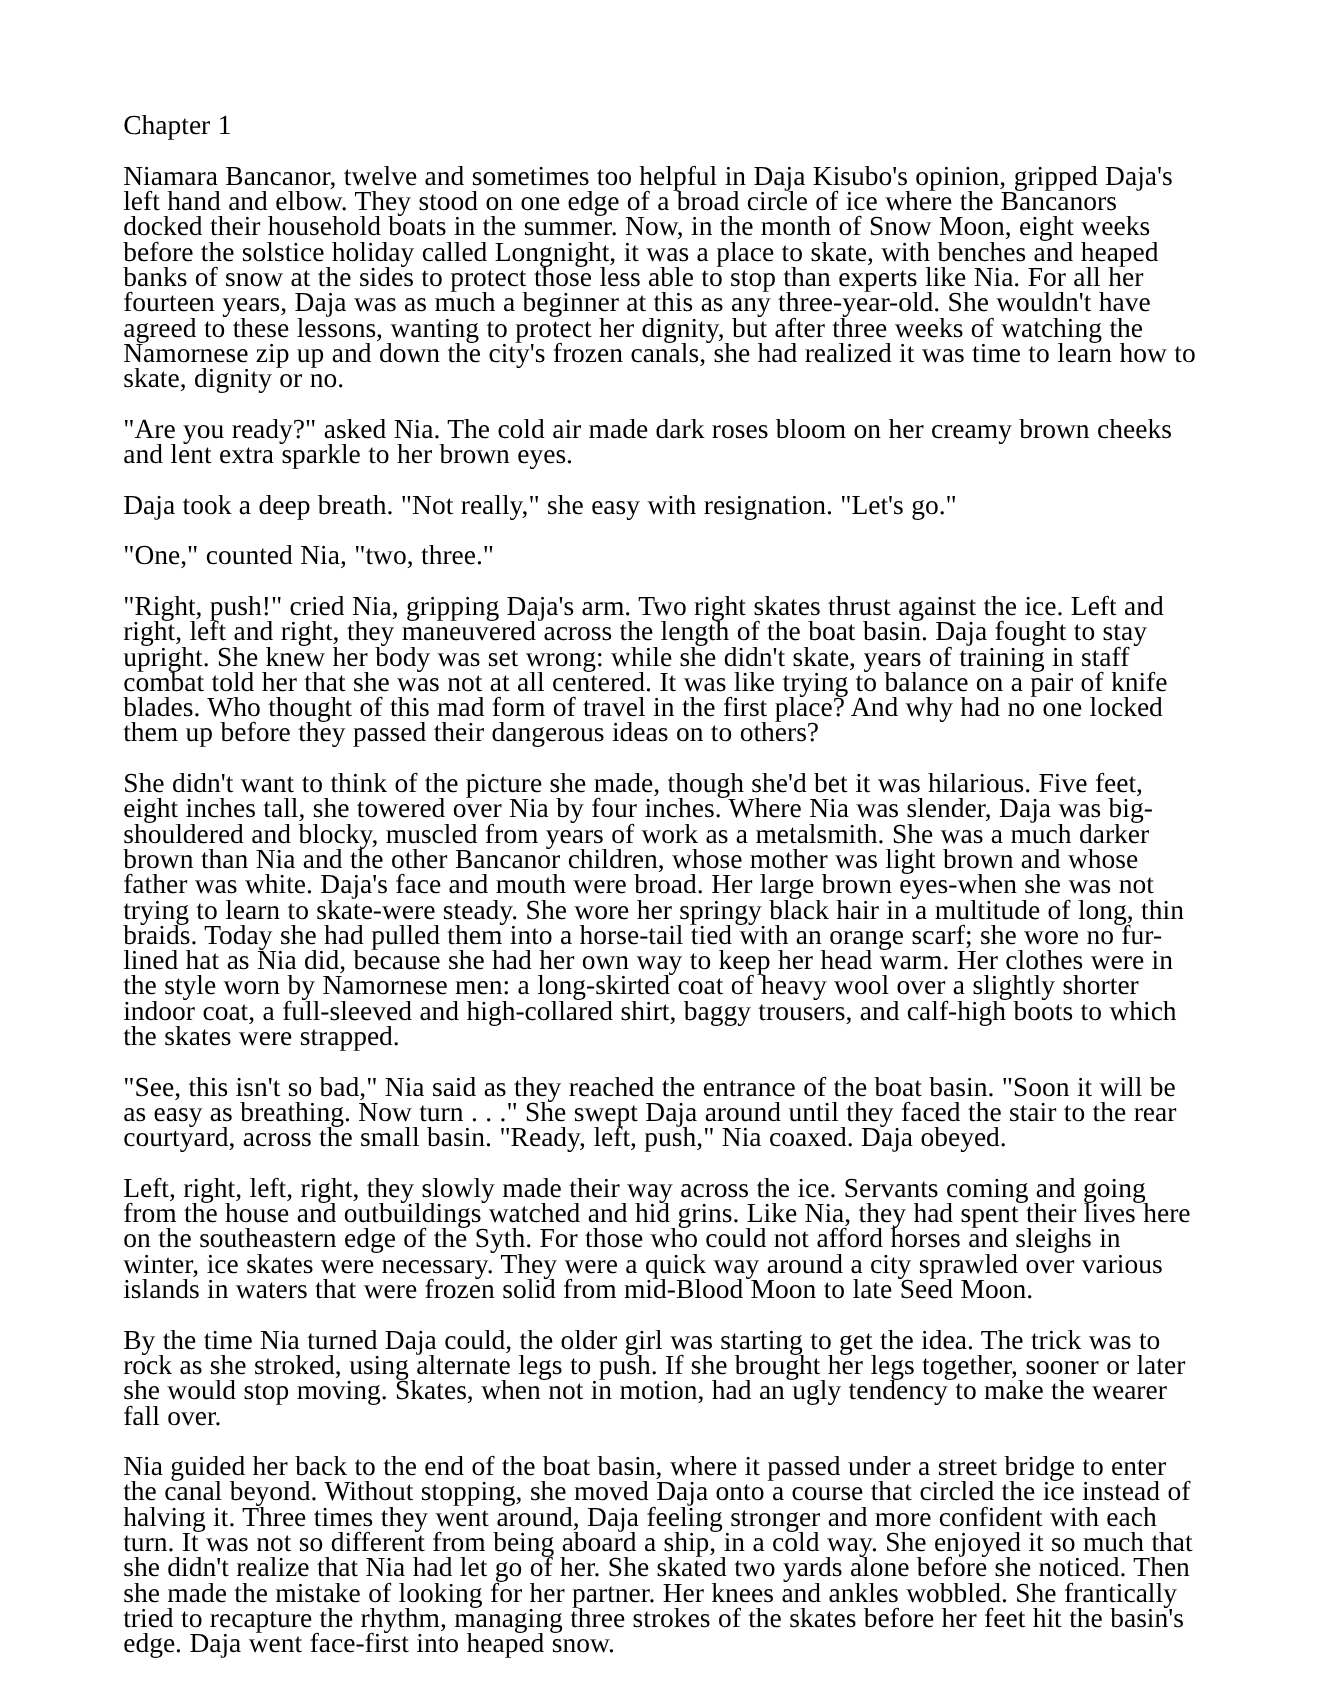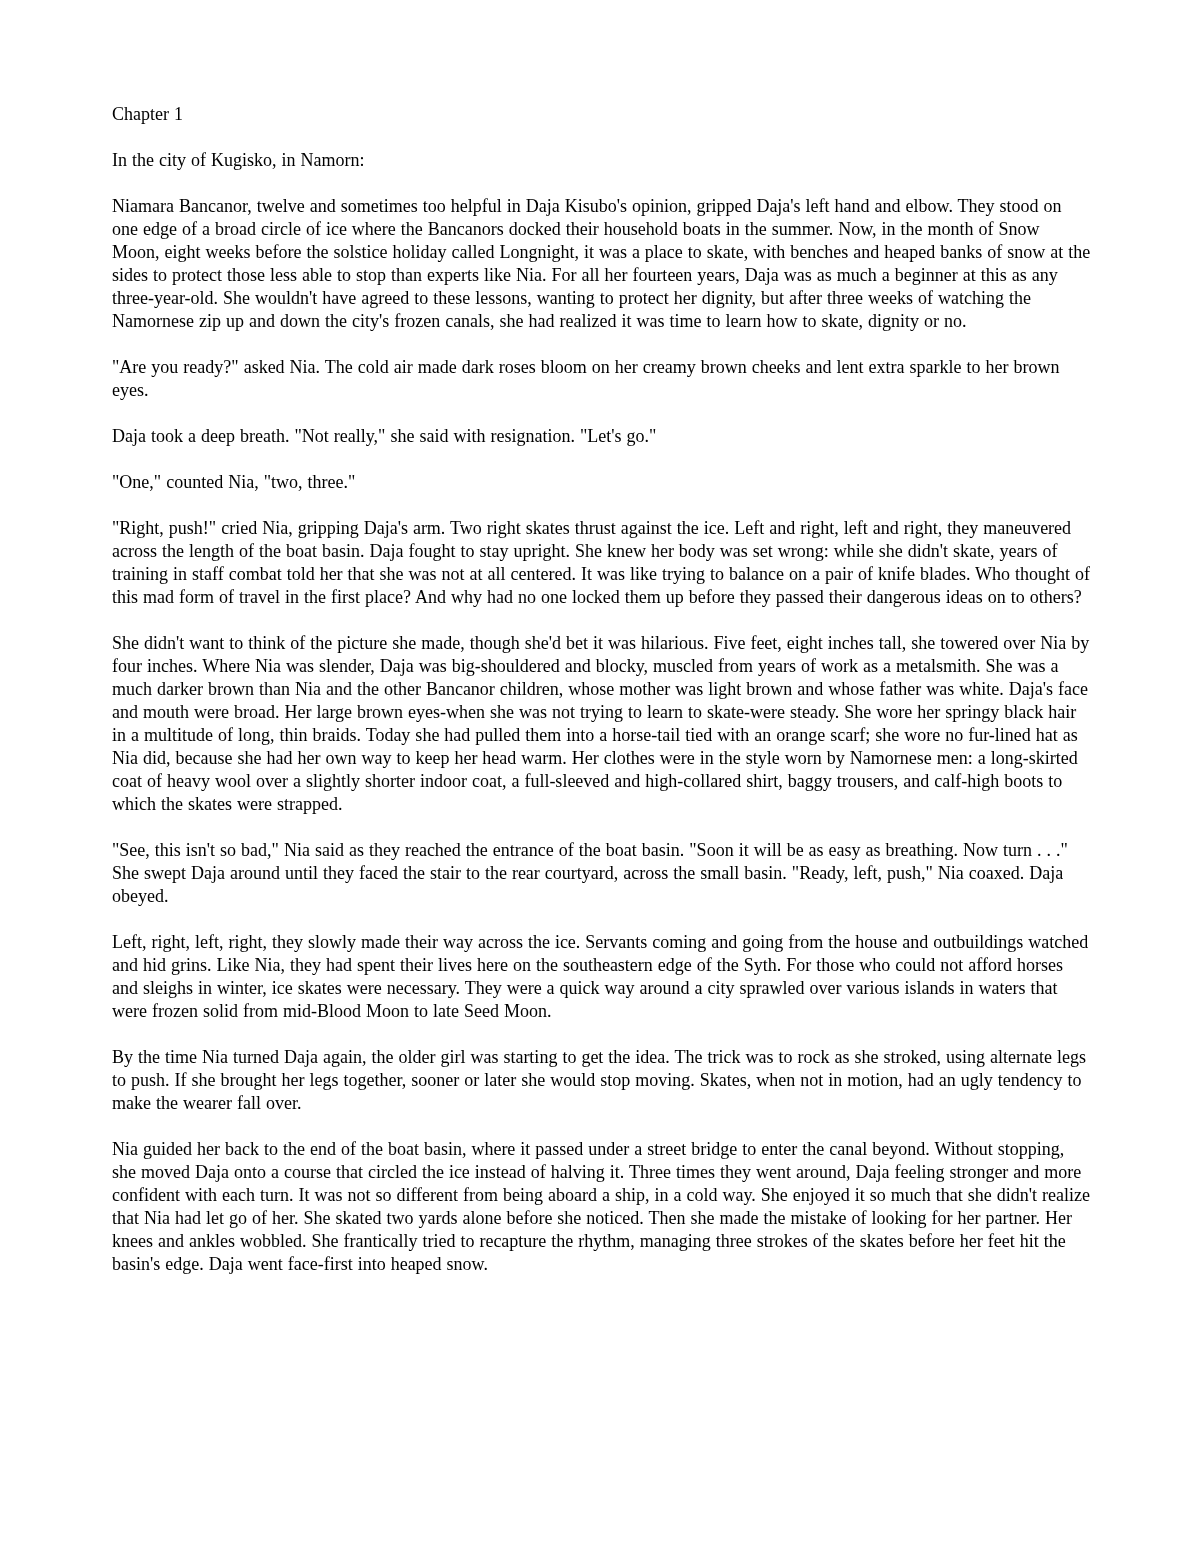"Chapter 1" .page-text p { font-size: 18px -> 25px }
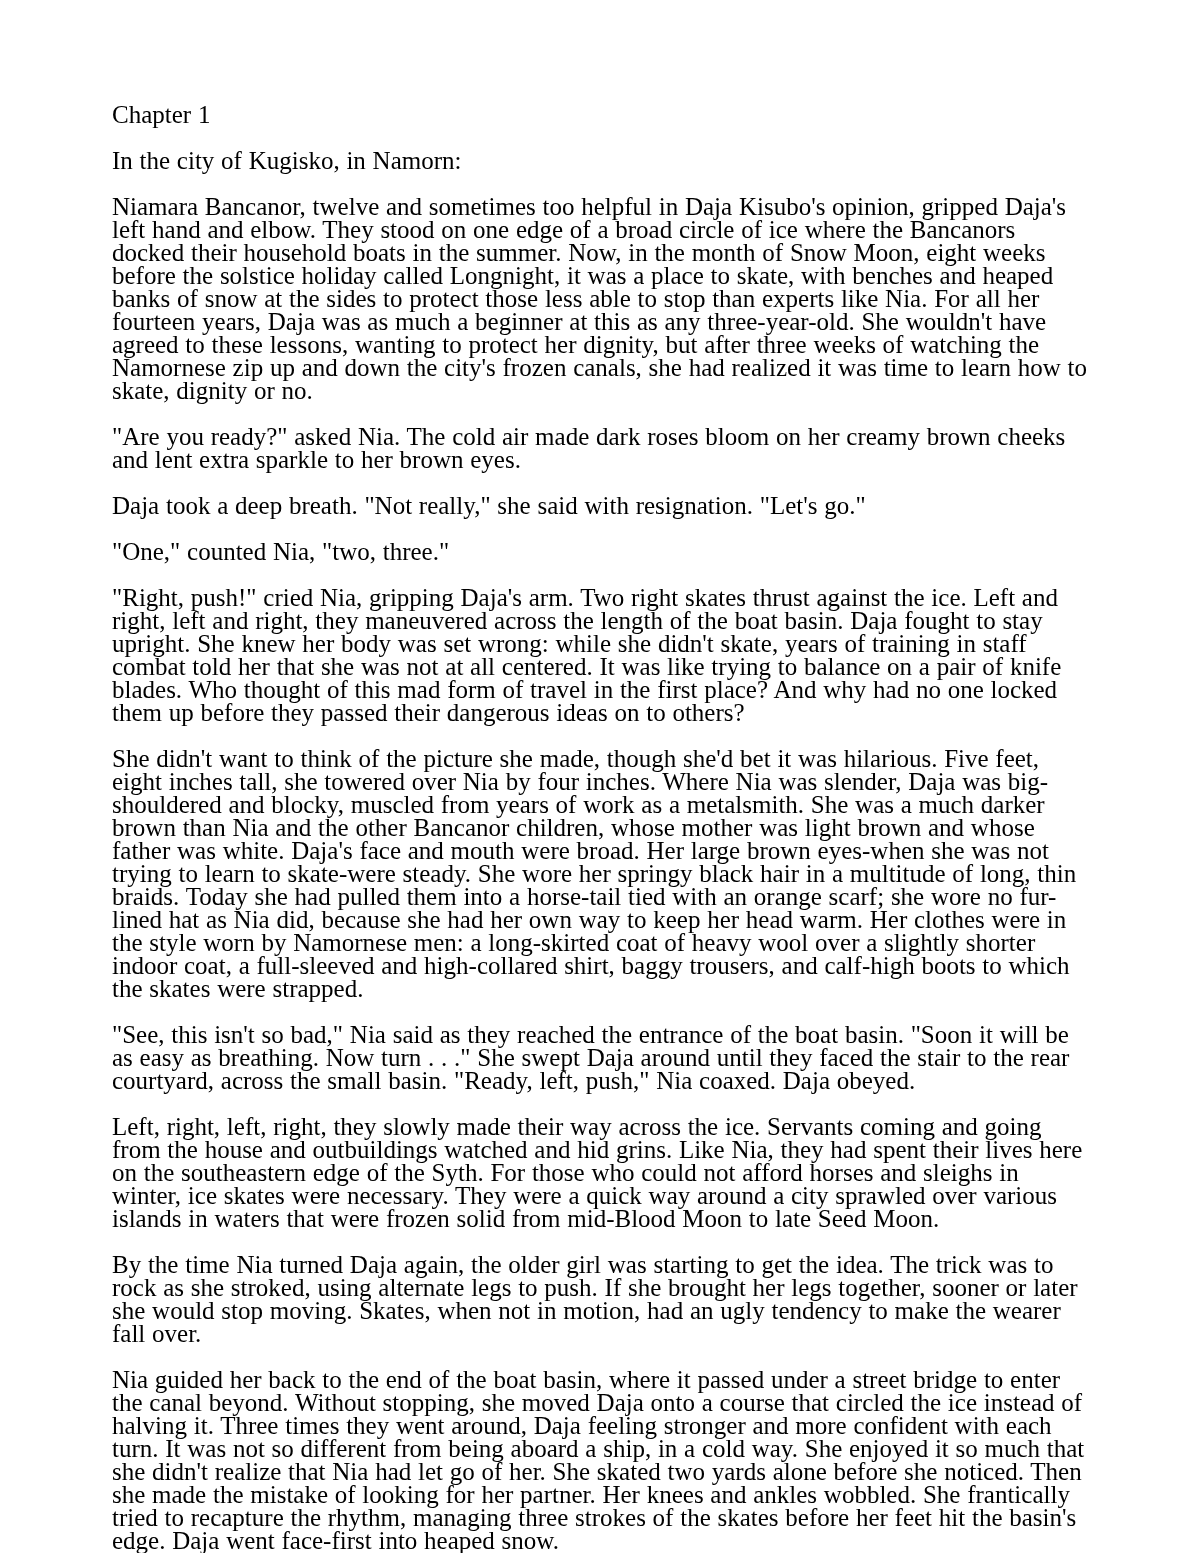"In the city of Kugisko," p { html: <p>In the city of Kugisko, in Namorn:</p> -> none }
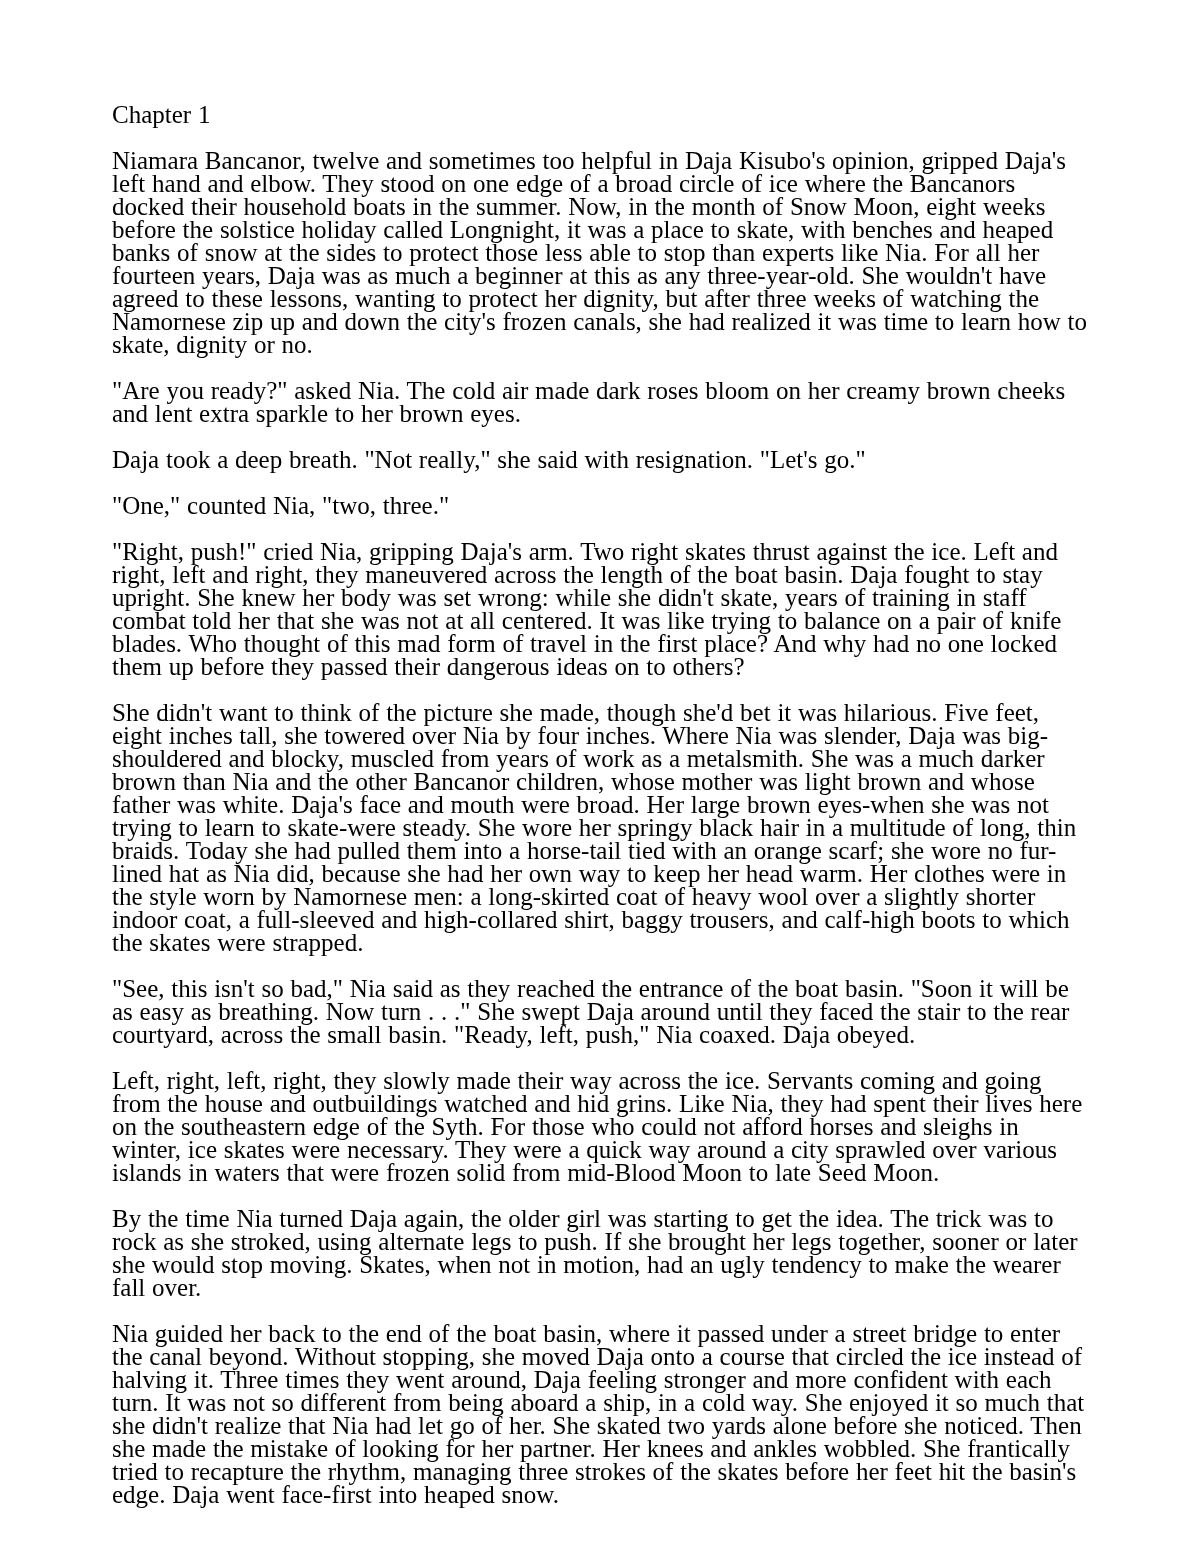"Daja took a deep breath." p { text: said -> easy }
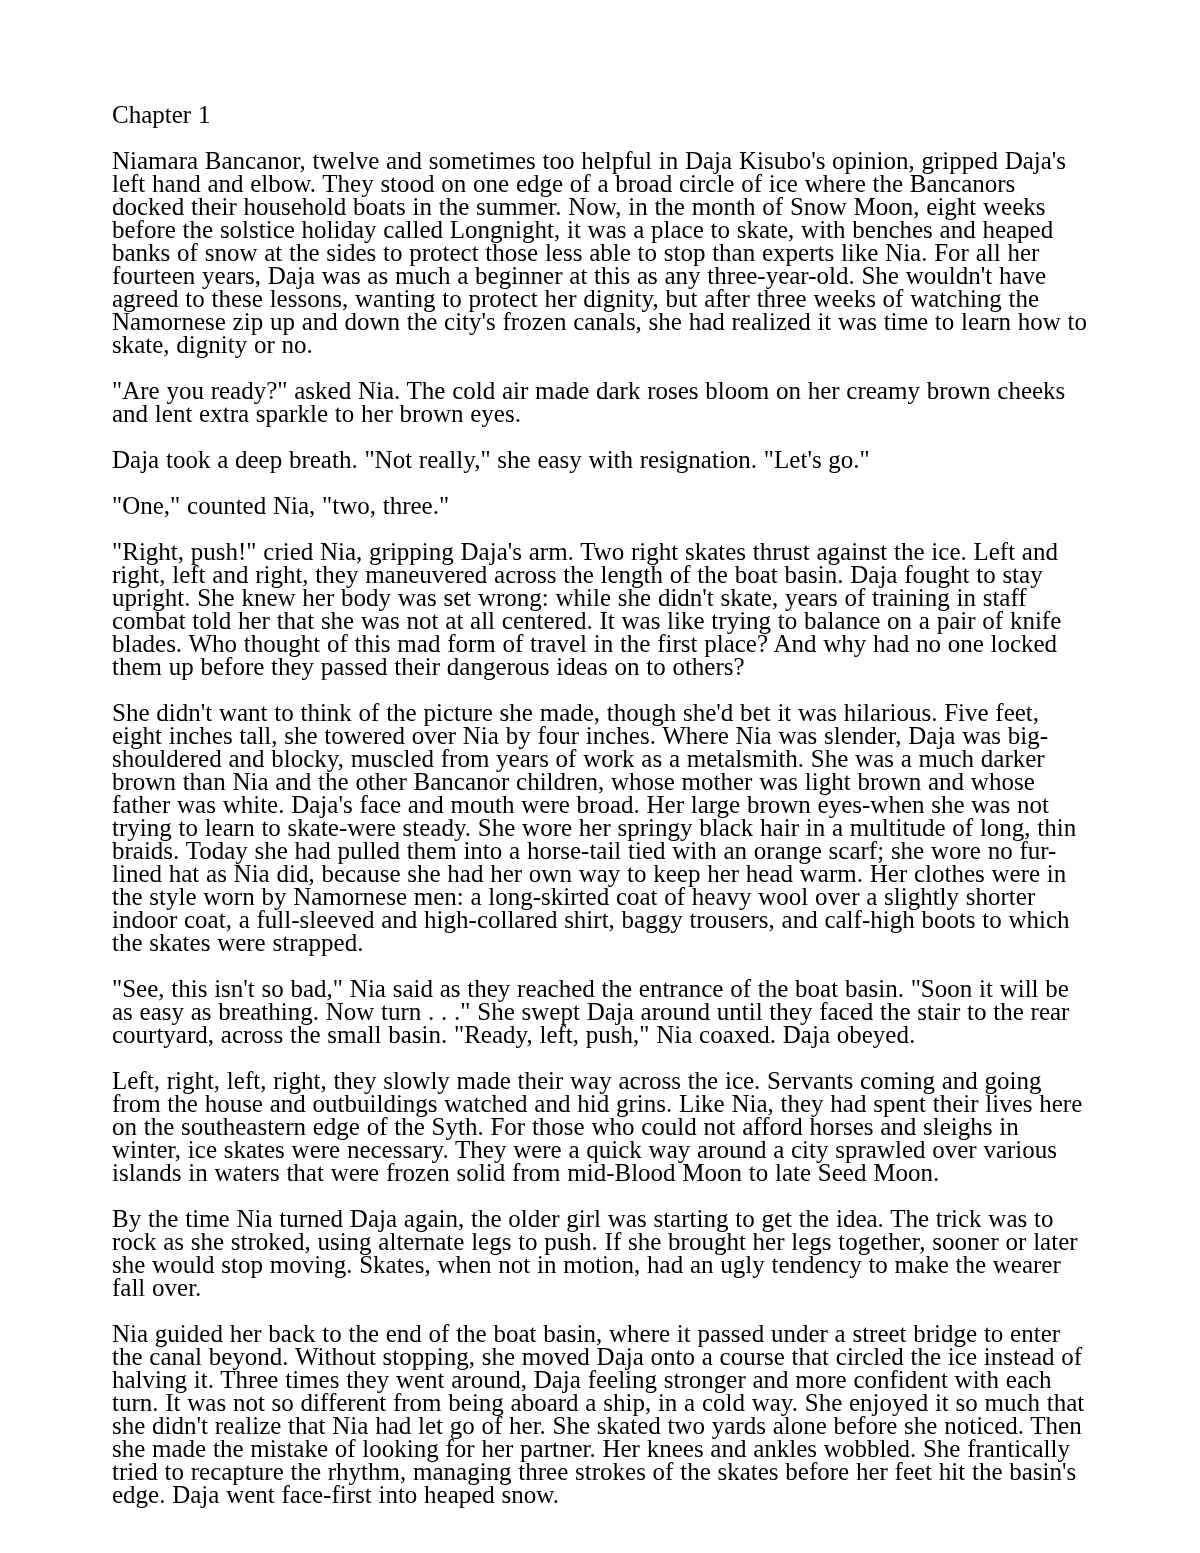"By the time Nia turned" p { text: again -> could }
